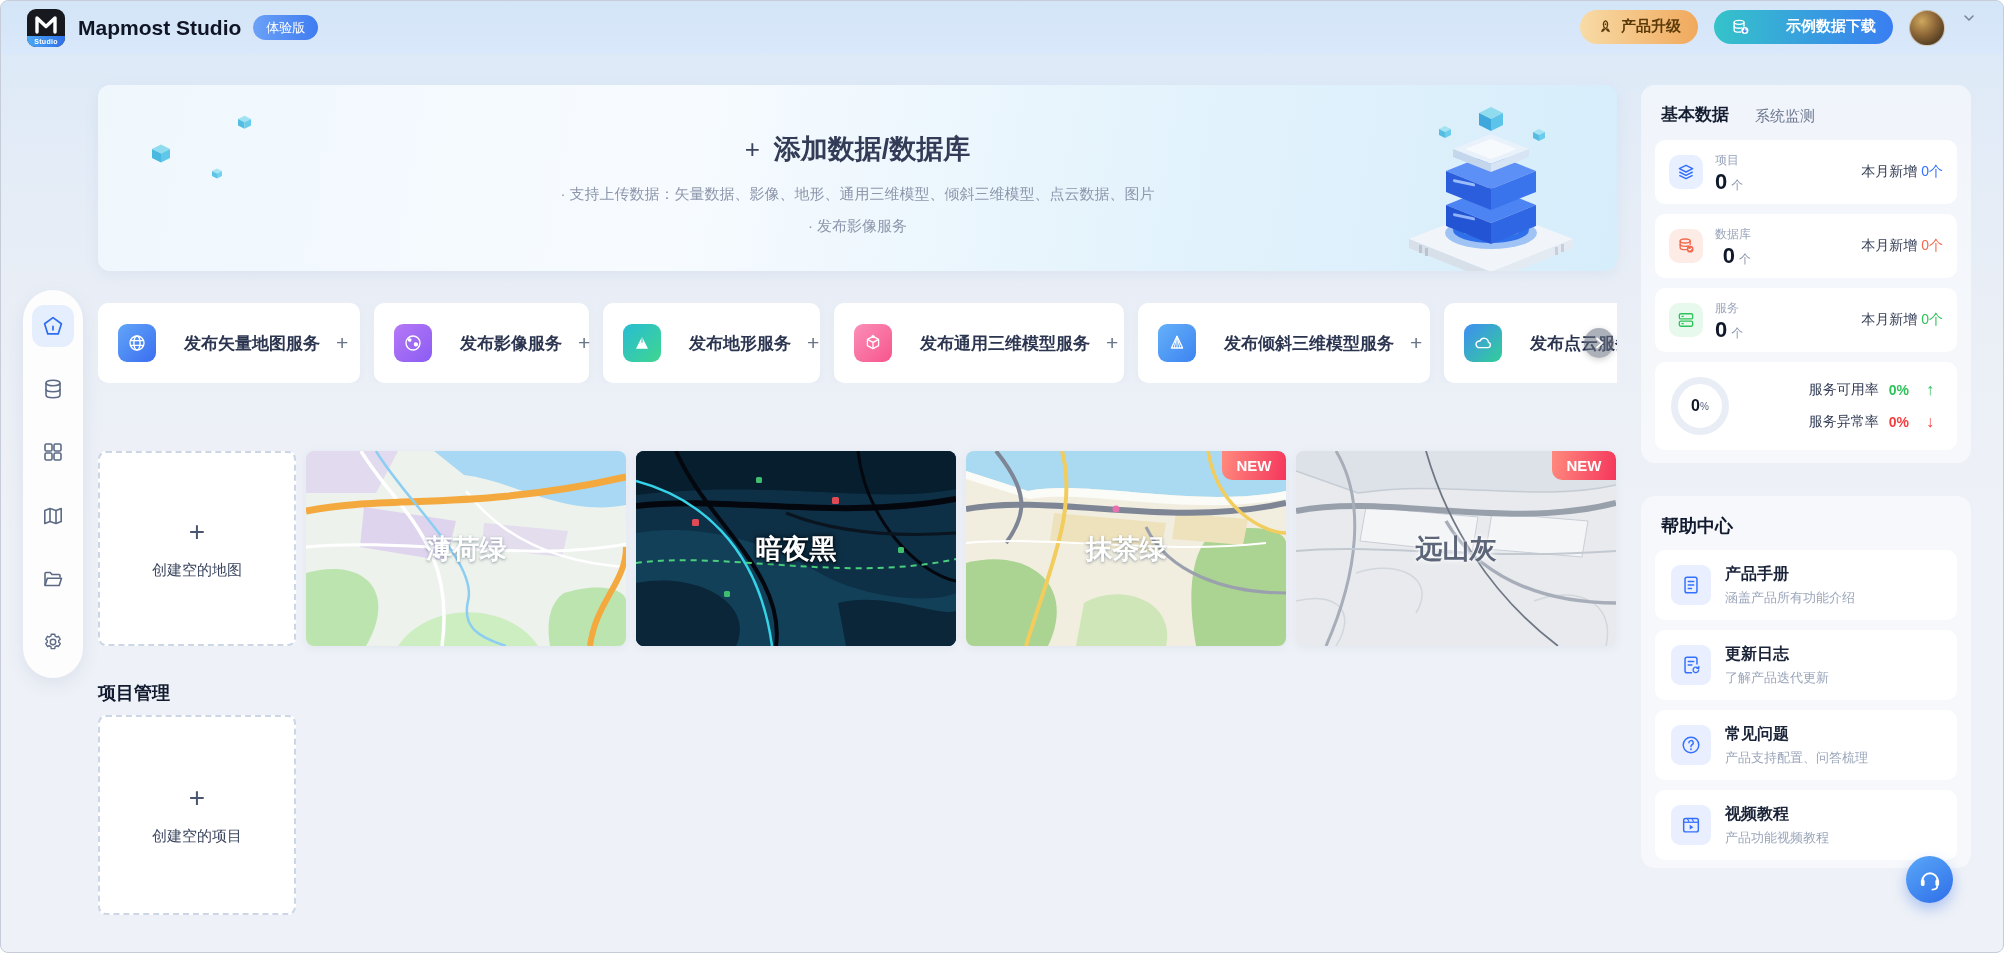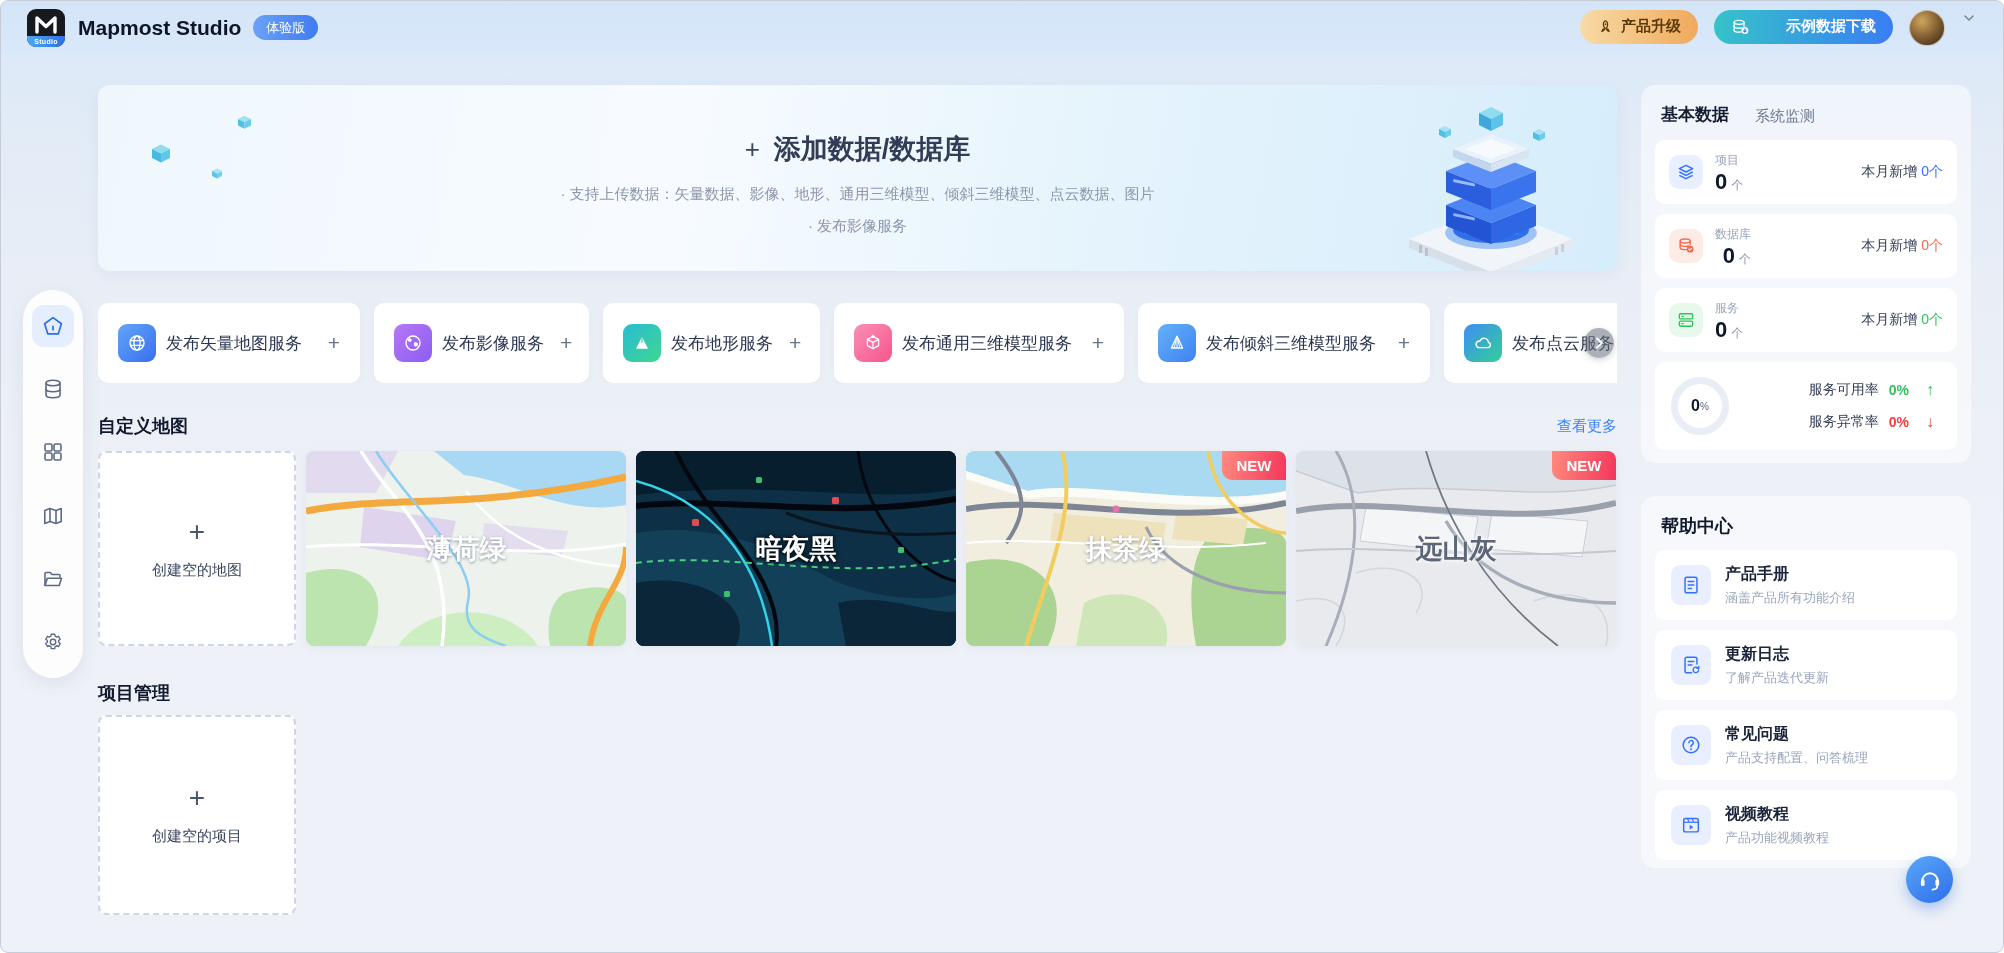"发布矢量地图服务" .svc-label { font-weight: normal -> bold; margin-left: 10px -> 28px }
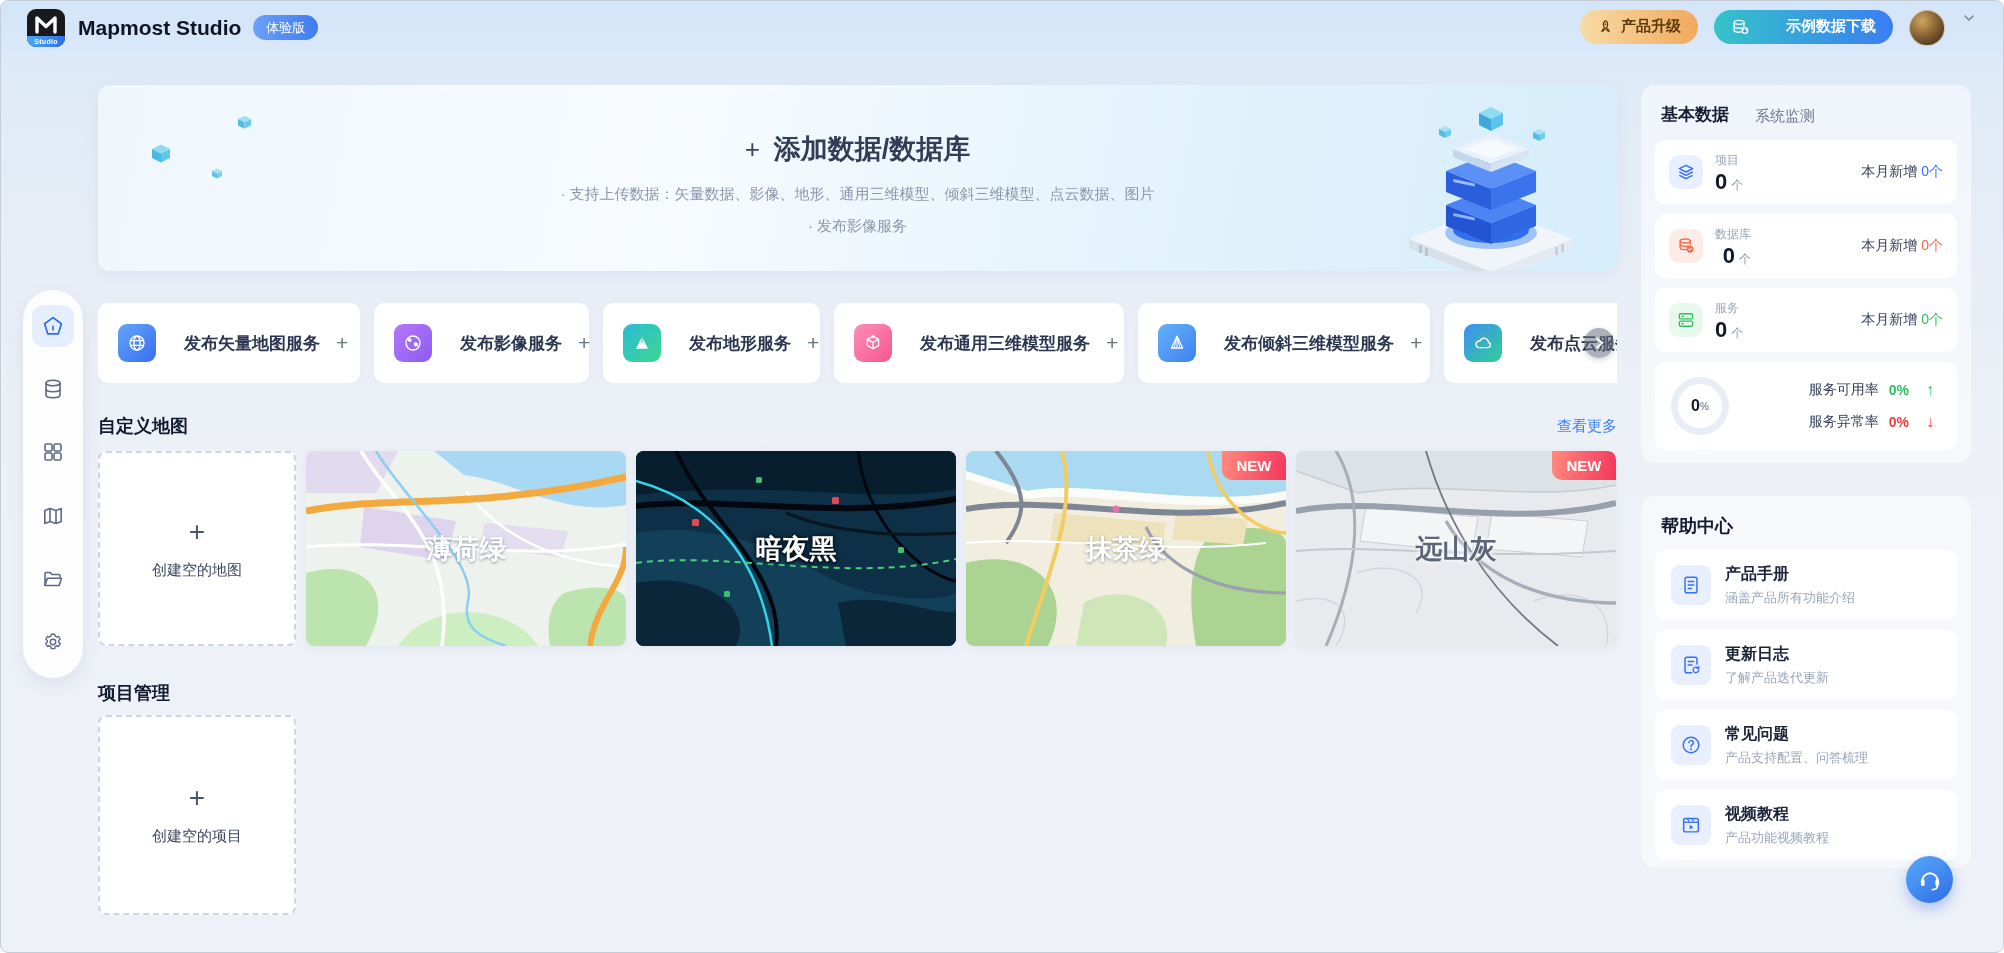"自定义地图" div.sec-row { html: <div> <div>自定义地图</div> <div>查看更多</div> </div> -> none }
